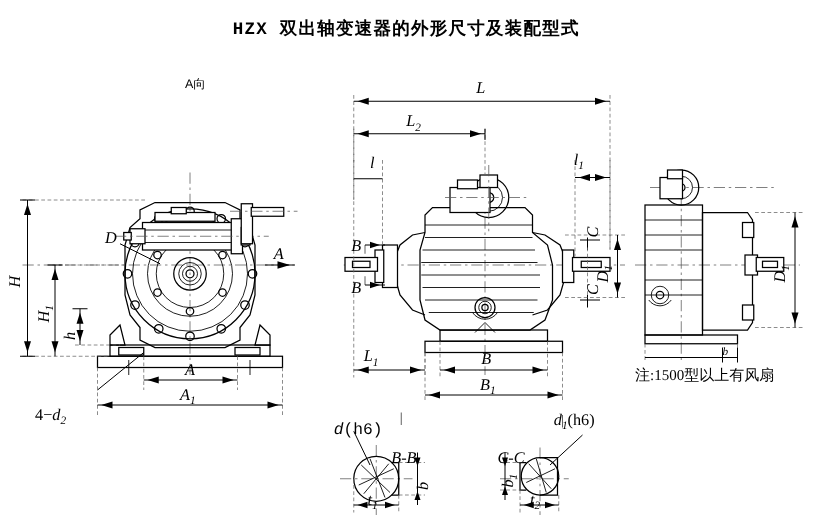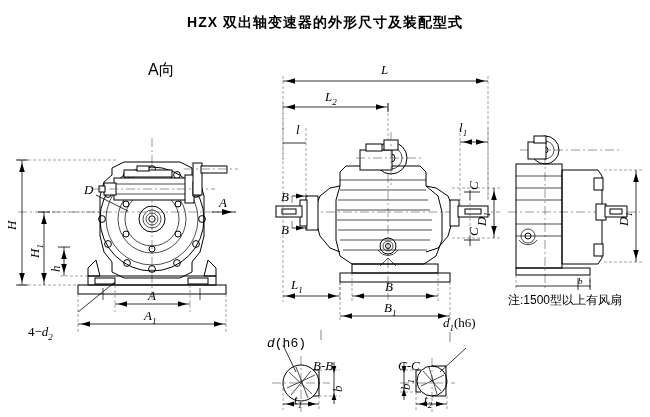"HZX 双出轴变速器的外形尺寸及装配型式" #title { font-family: Liberation Sans, sans-serif -> Liberation Mono, monospace }
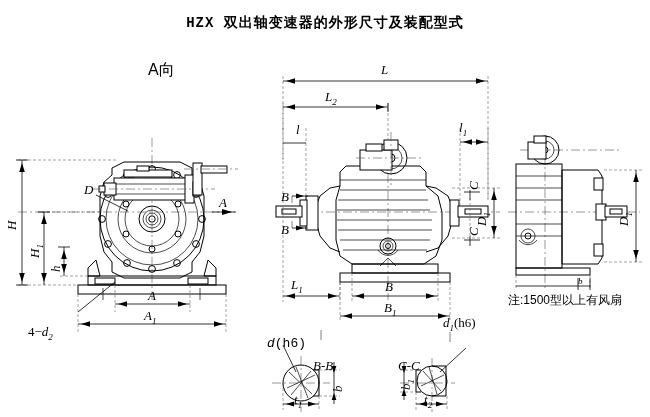"A向" .cn { font-size: 16px -> 10px }
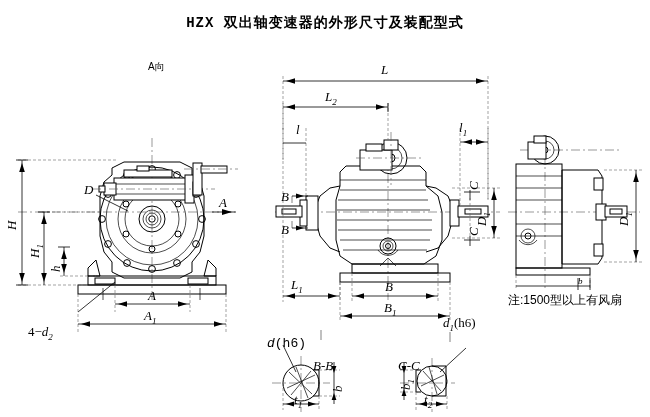"注:1500型以上有风扇" div.t { font-family: none -> Liberation Serif, serif }
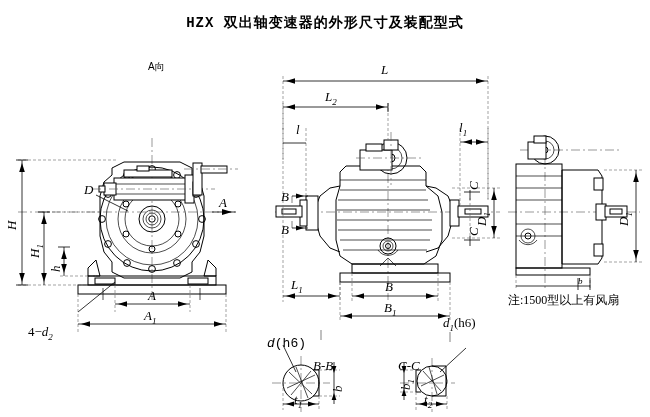"d1(h6)" div.t { top: 315px -> 328px }
